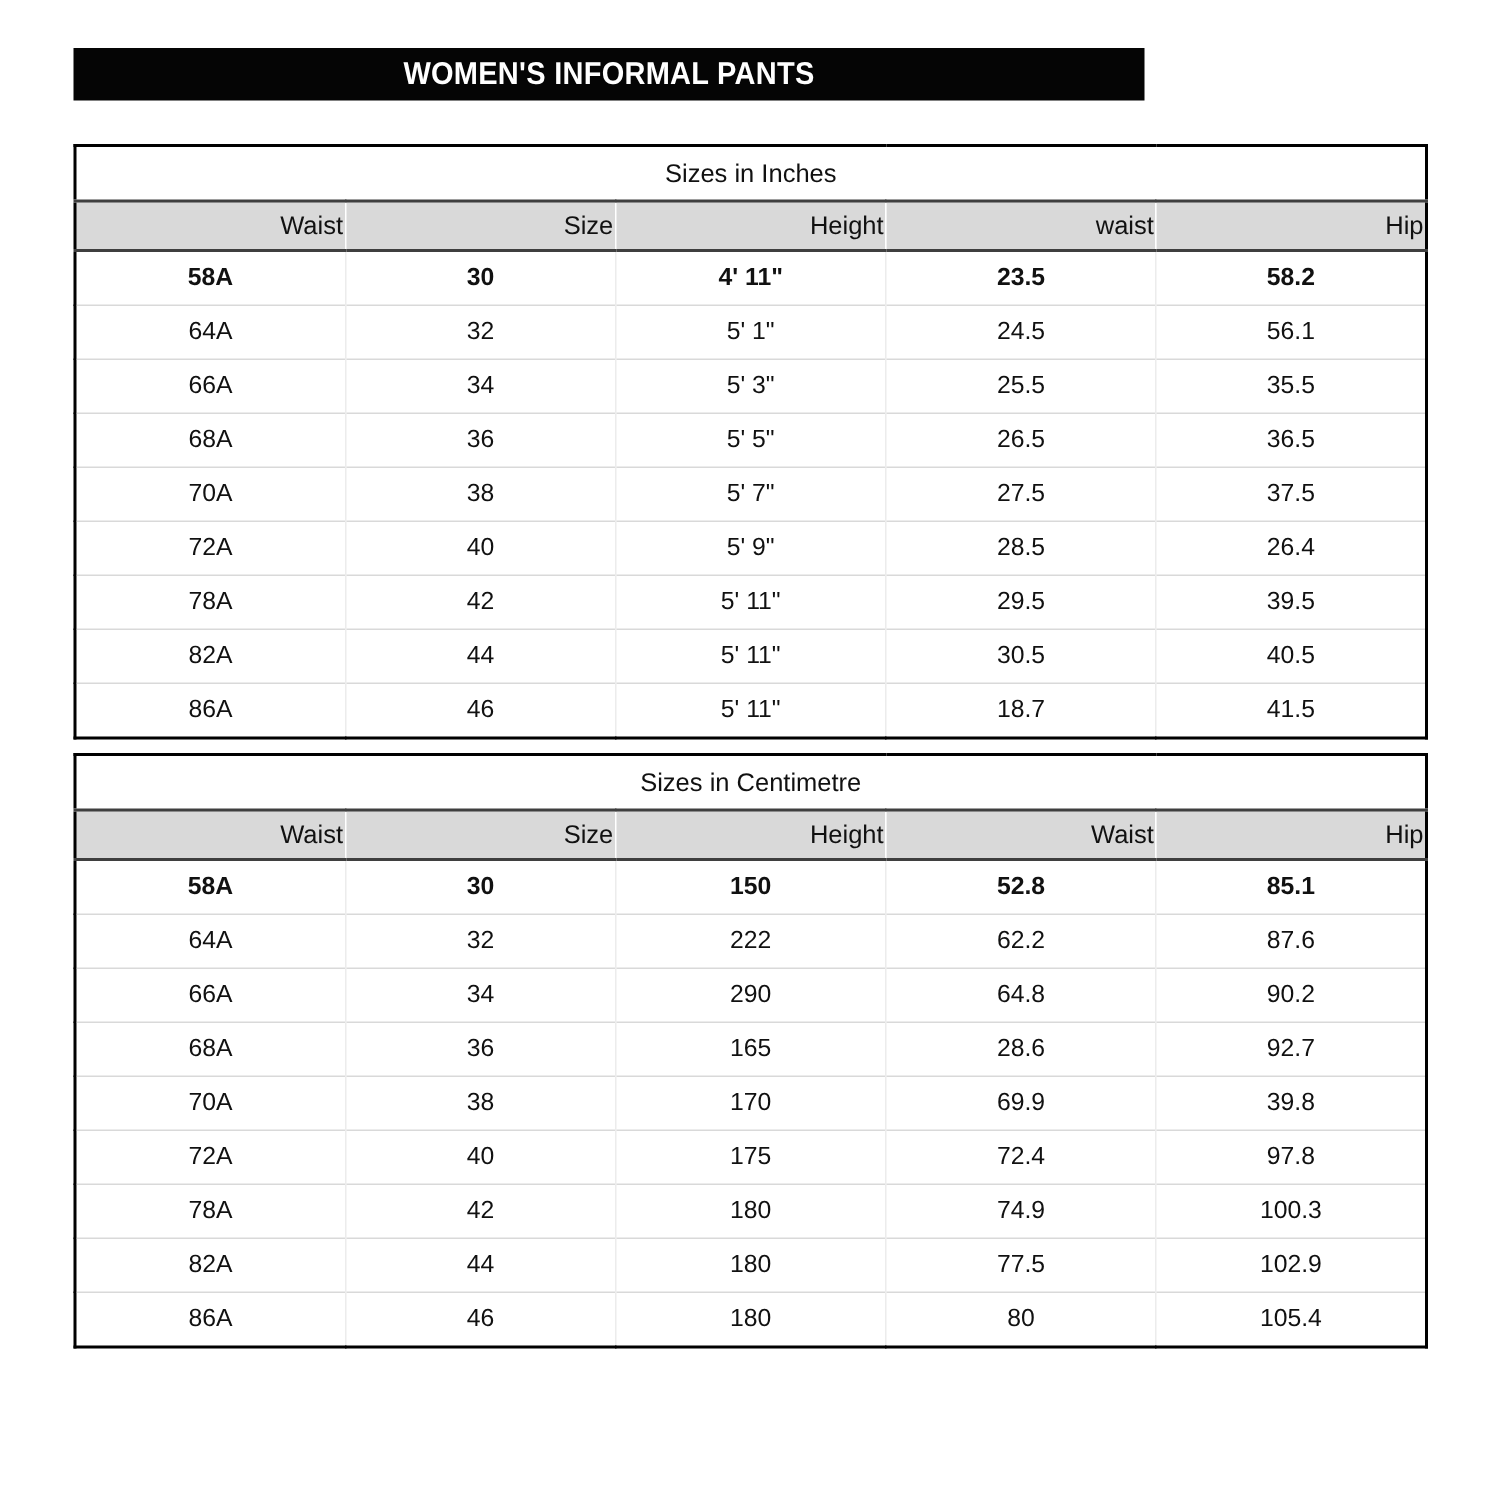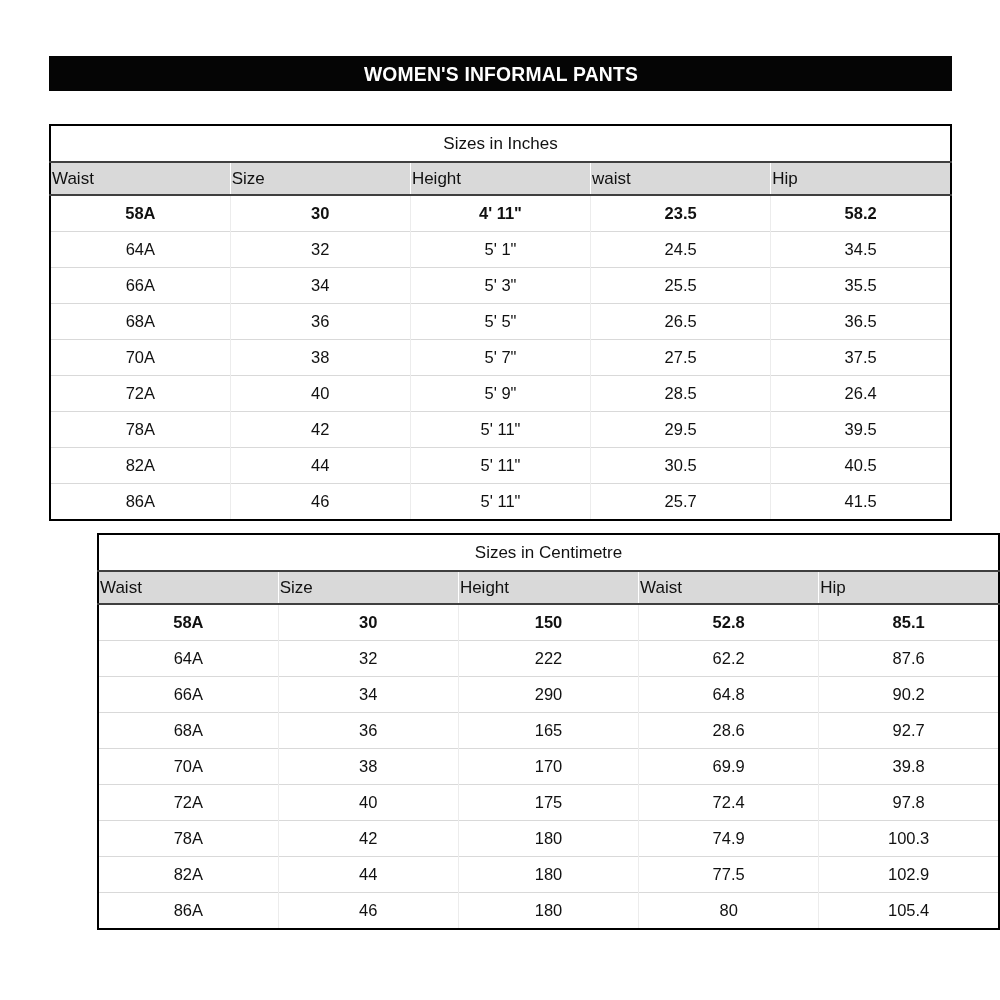"WOMEN'S INFORMAL PANTS" .banner { top: 56px -> 32px; width: 903px -> 714px }
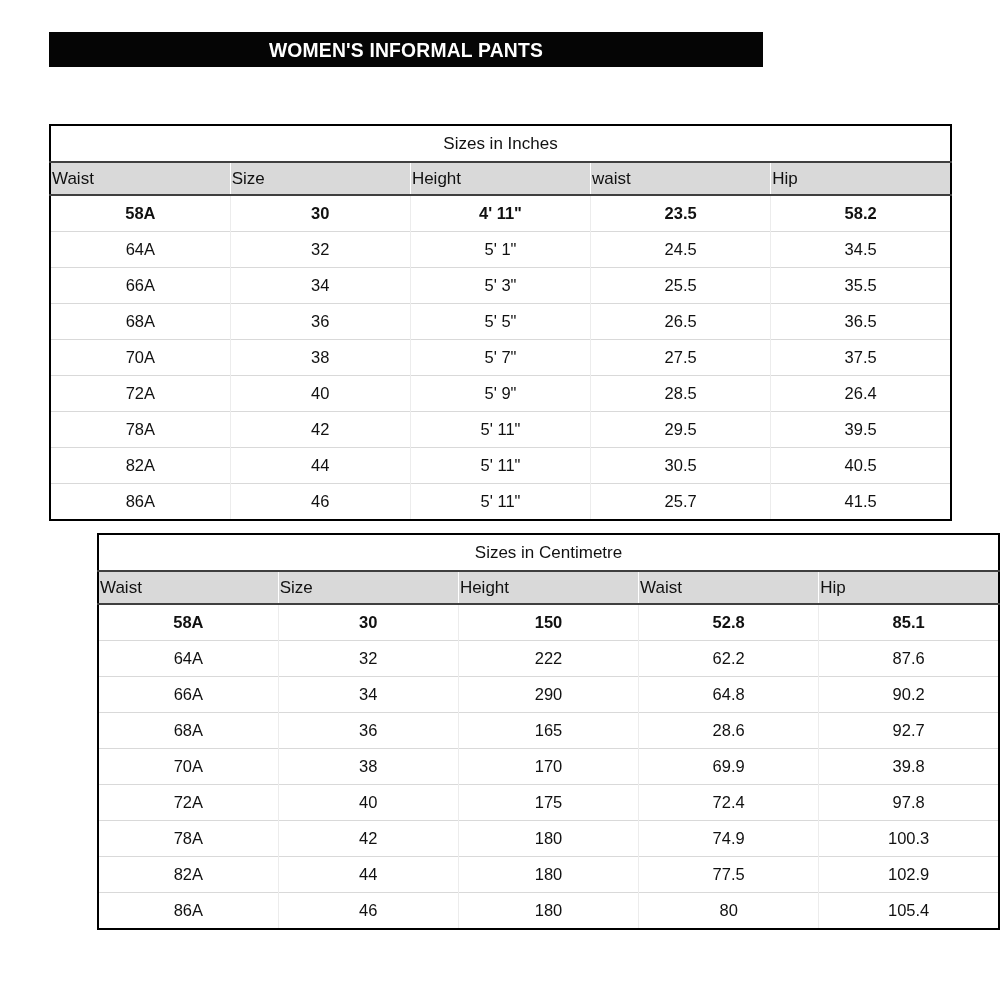"Sizes in Inches" #table-inches { top: 124px -> 96px }
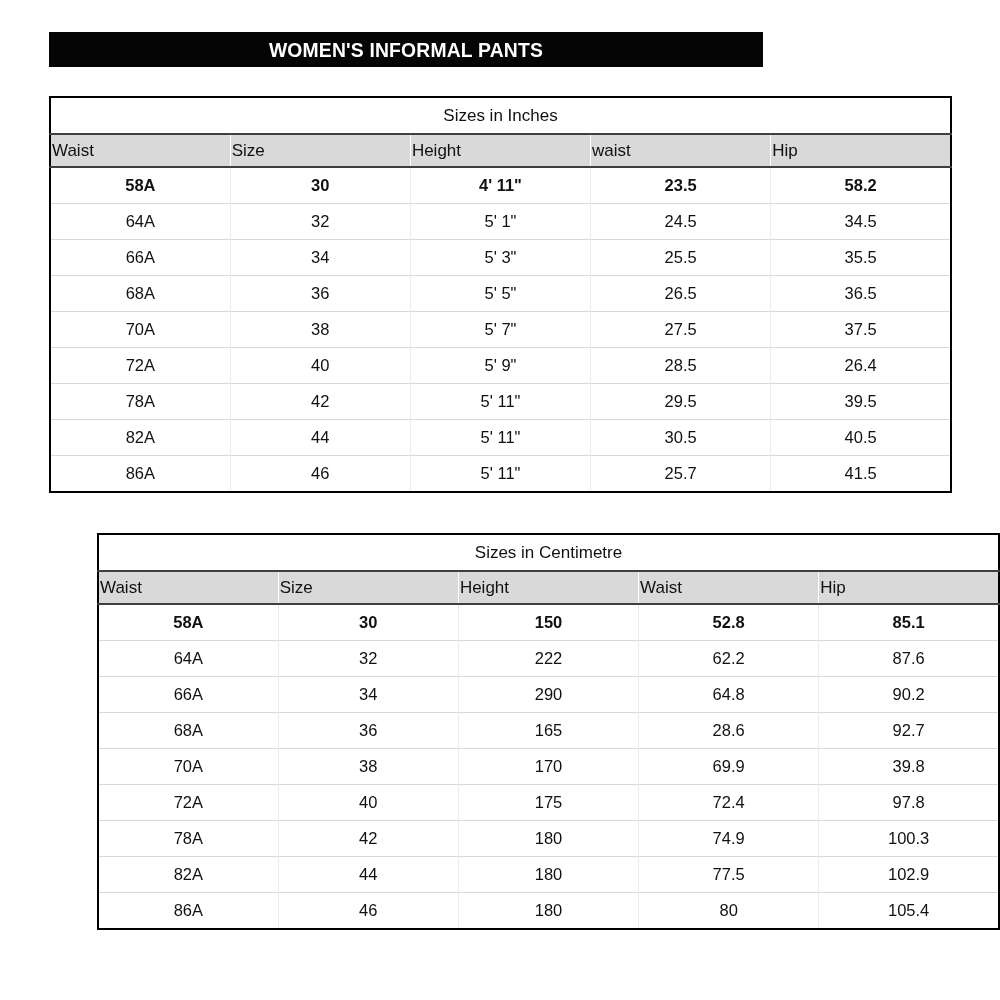"Waist" tr.header-row th { text-align: left -> right }
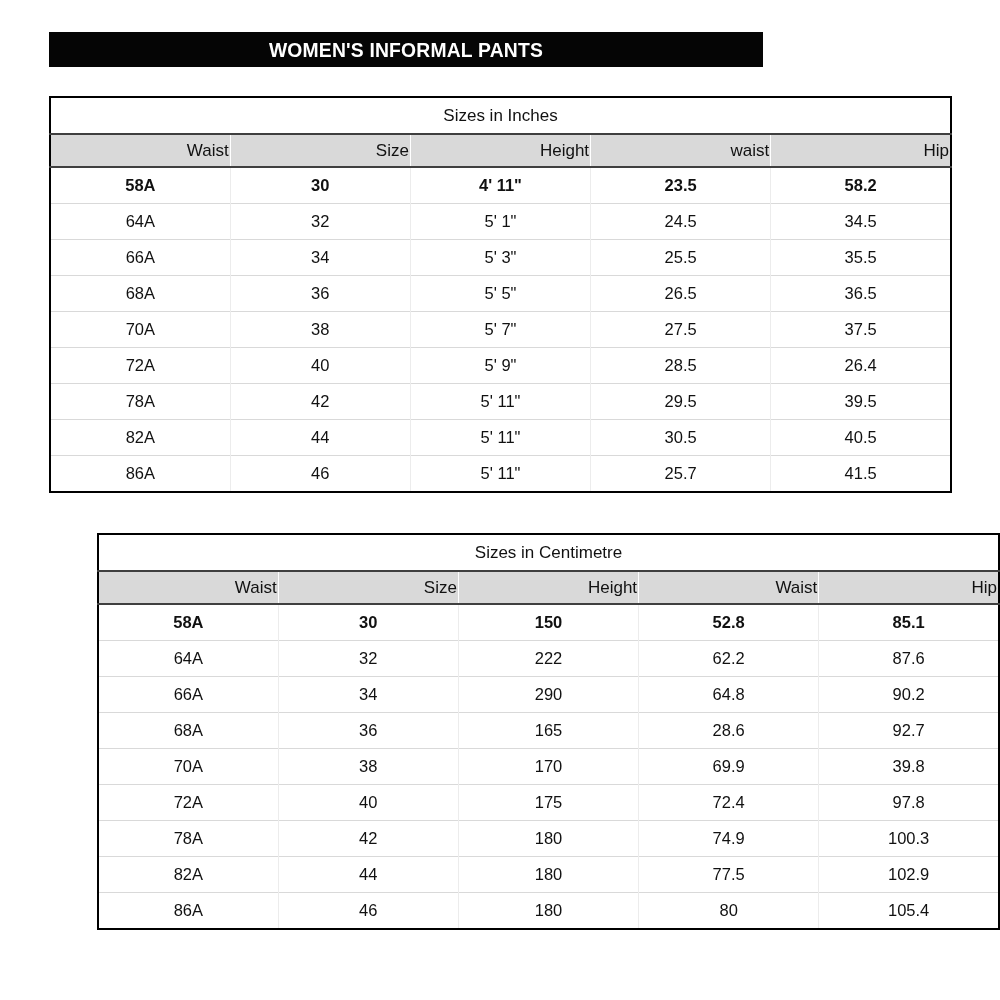"34.5" td { text: 34.5 -> 56.1 }
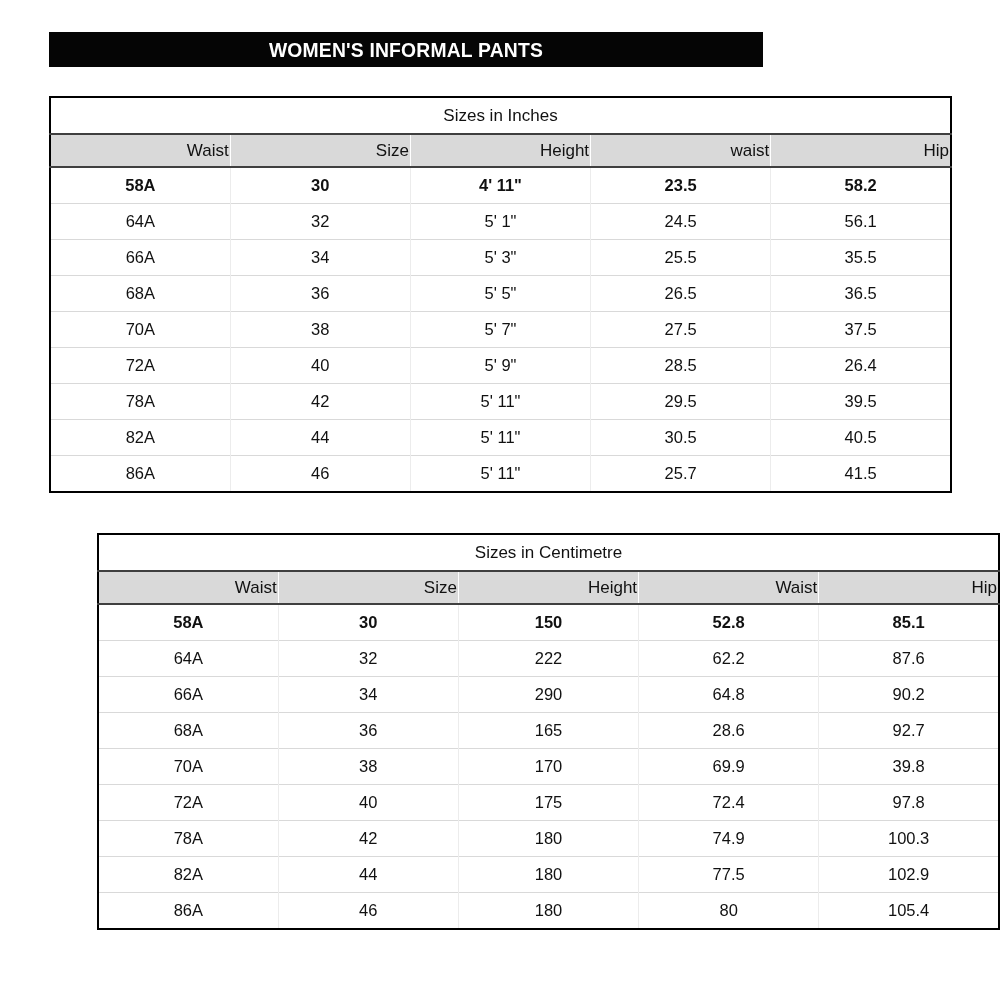"25.7" td { text: 25.7 -> 18.7 }
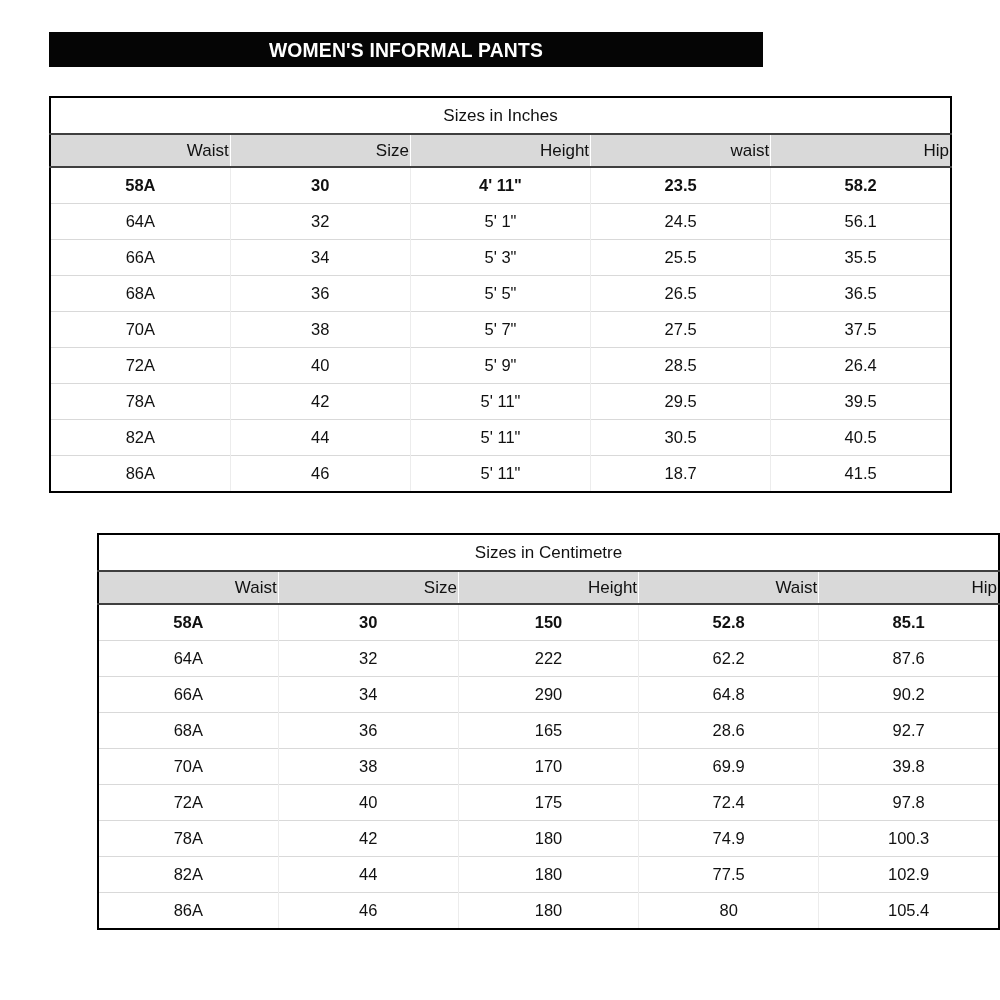"Sizes in Centimetre" #table-cm { margin-left: 48px -> none; top: 533px -> 502px }
